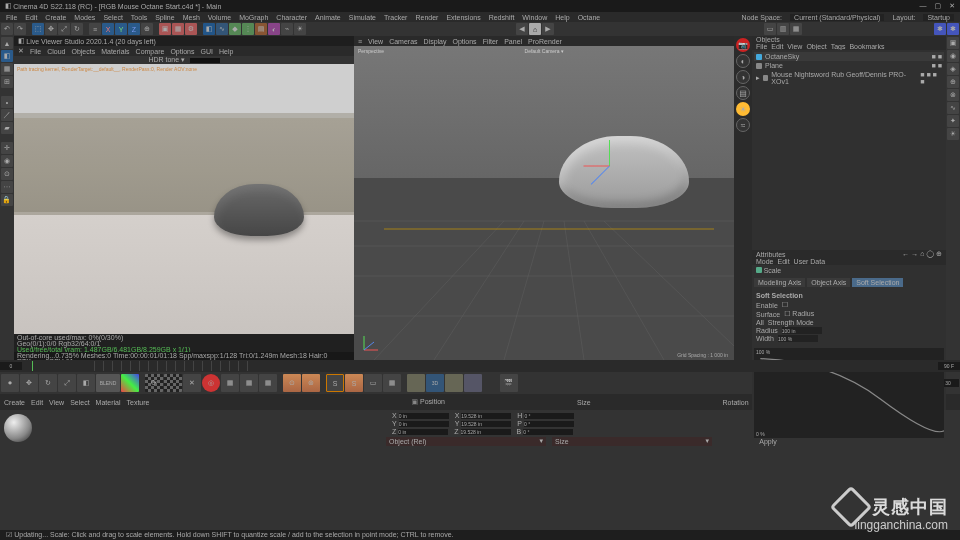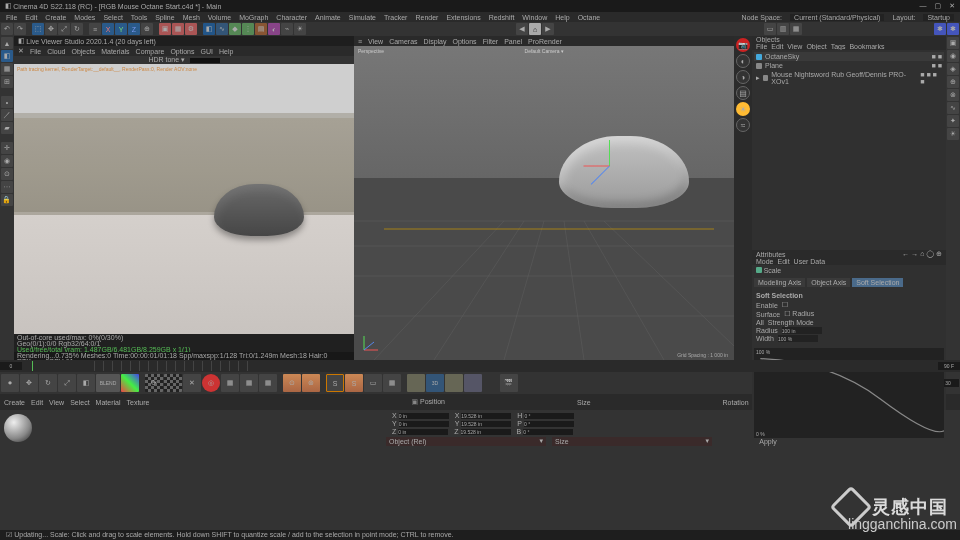"lingganchina.com" .wm-sub { font-size: 14px -> 12px; right: 3px -> 12px }
